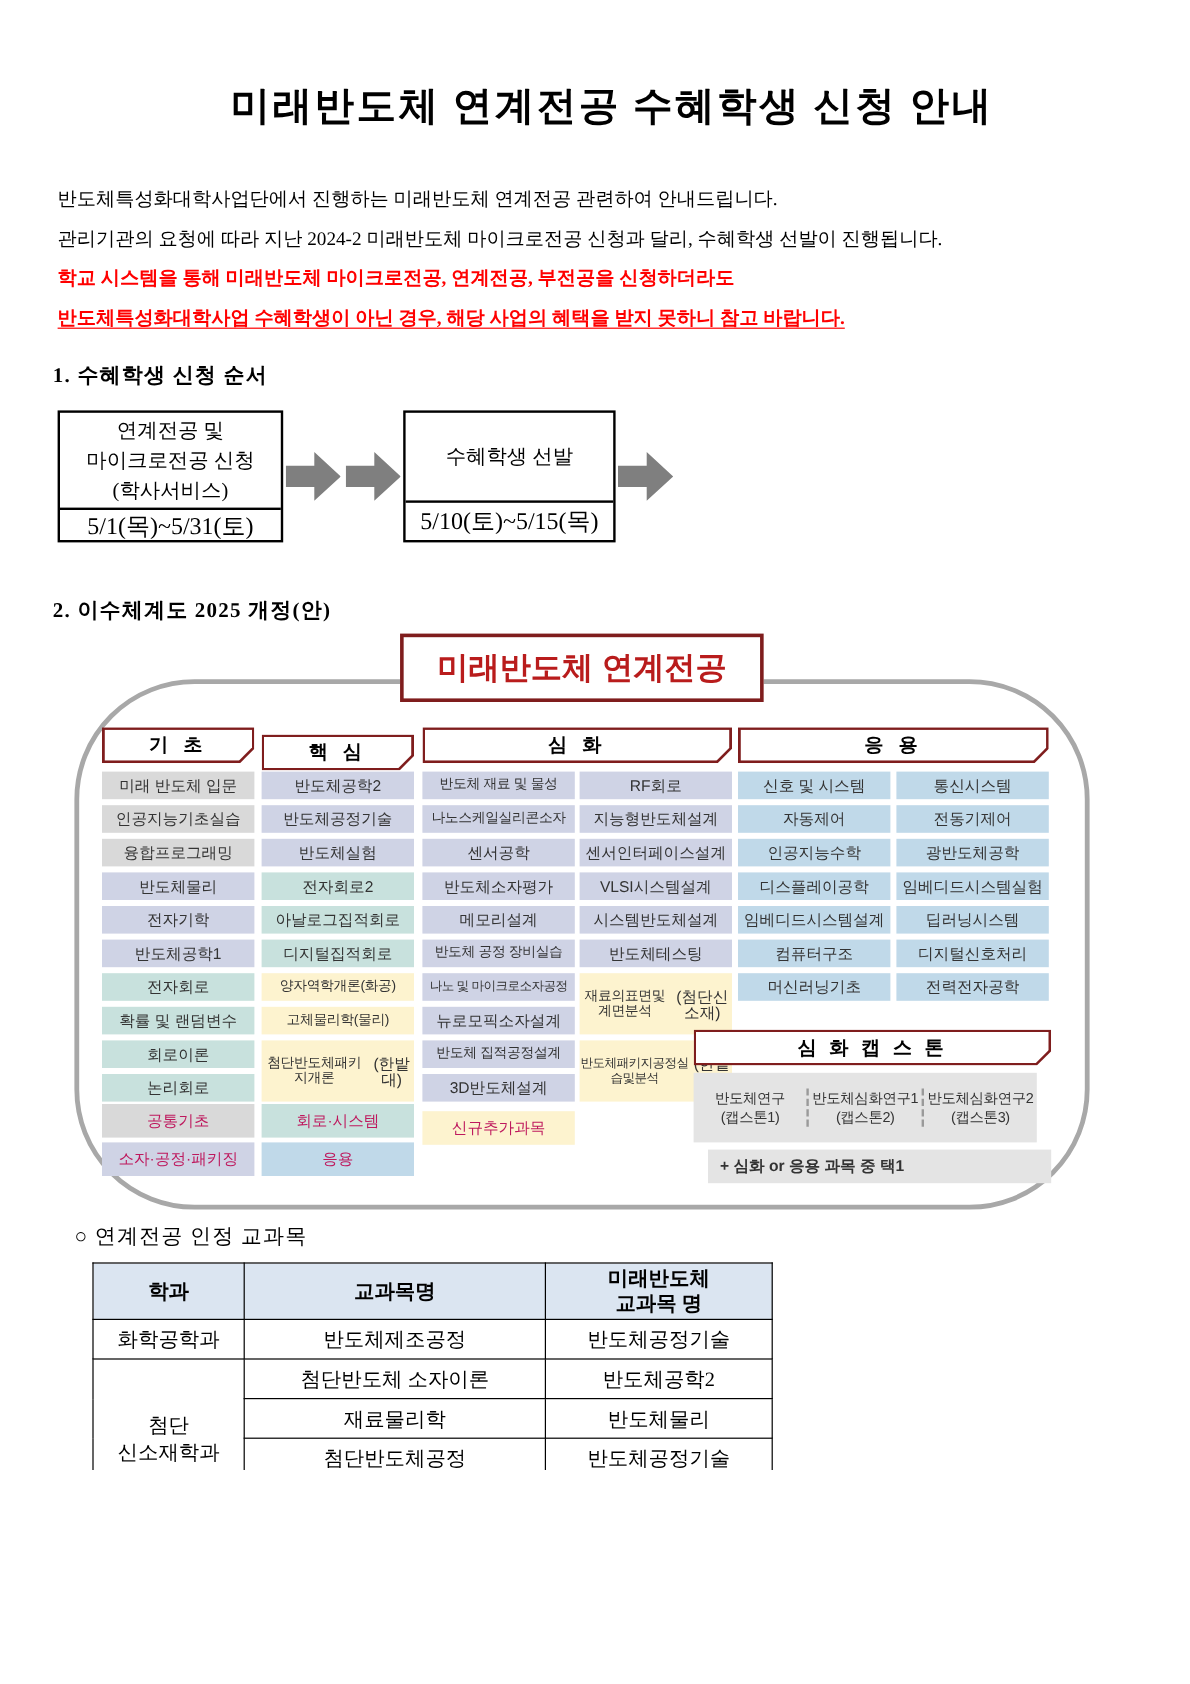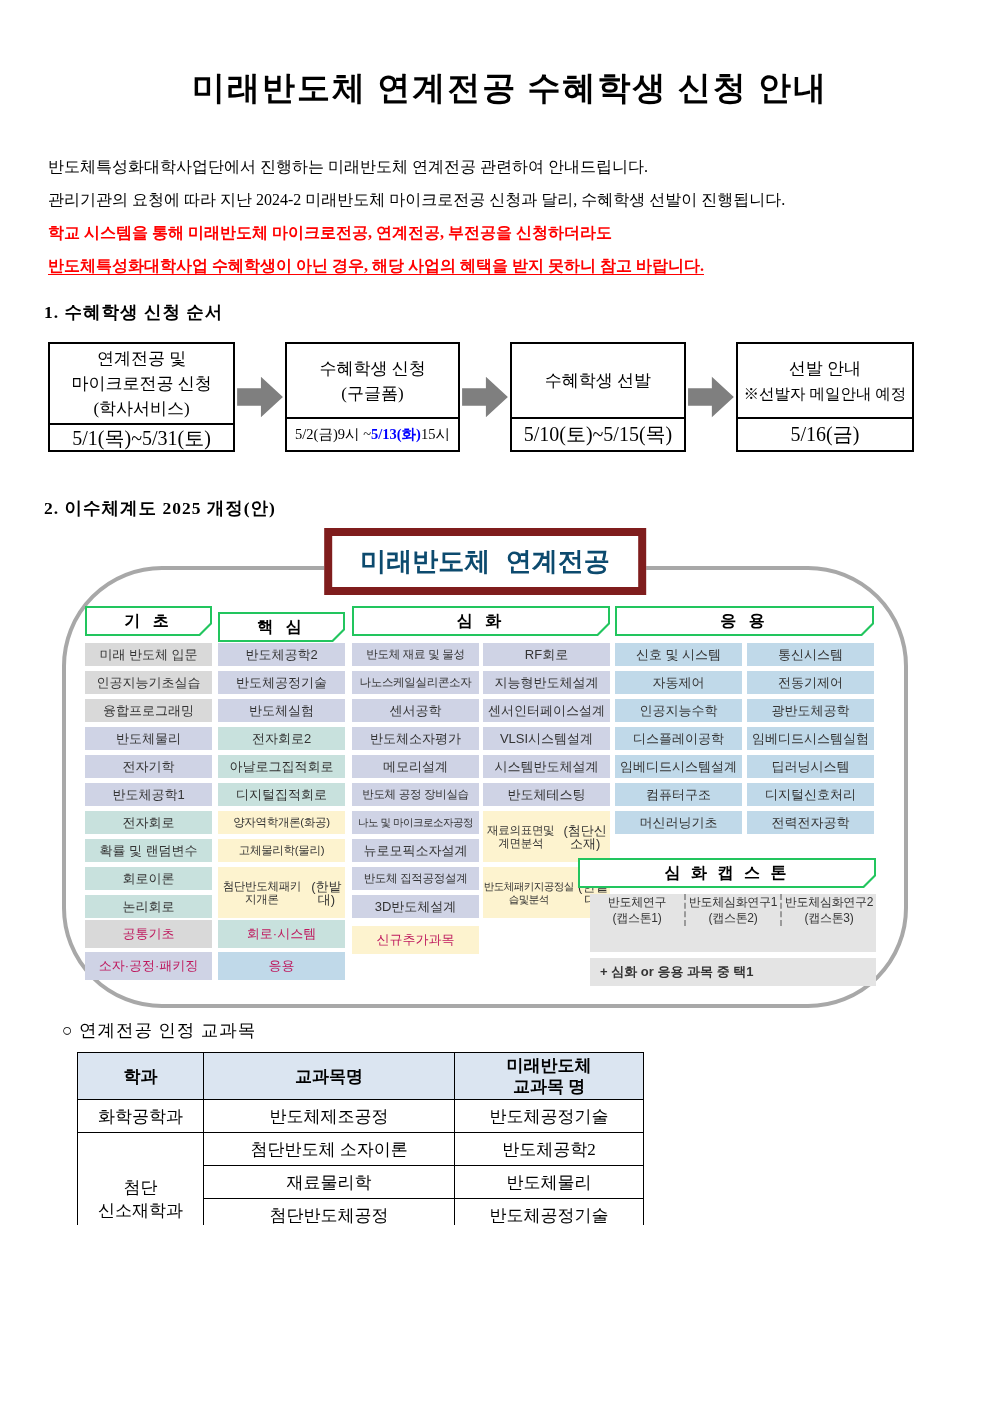"수혜학생 신청" div.step { html: <div> <div> <div>수혜학생 신청</div> <div>(구글폼)</div> </div> <div> <span>5/2(금)9시 ~ </span> <span>5/13(화)</span> <span>15시</span> </div> </div> -> none }
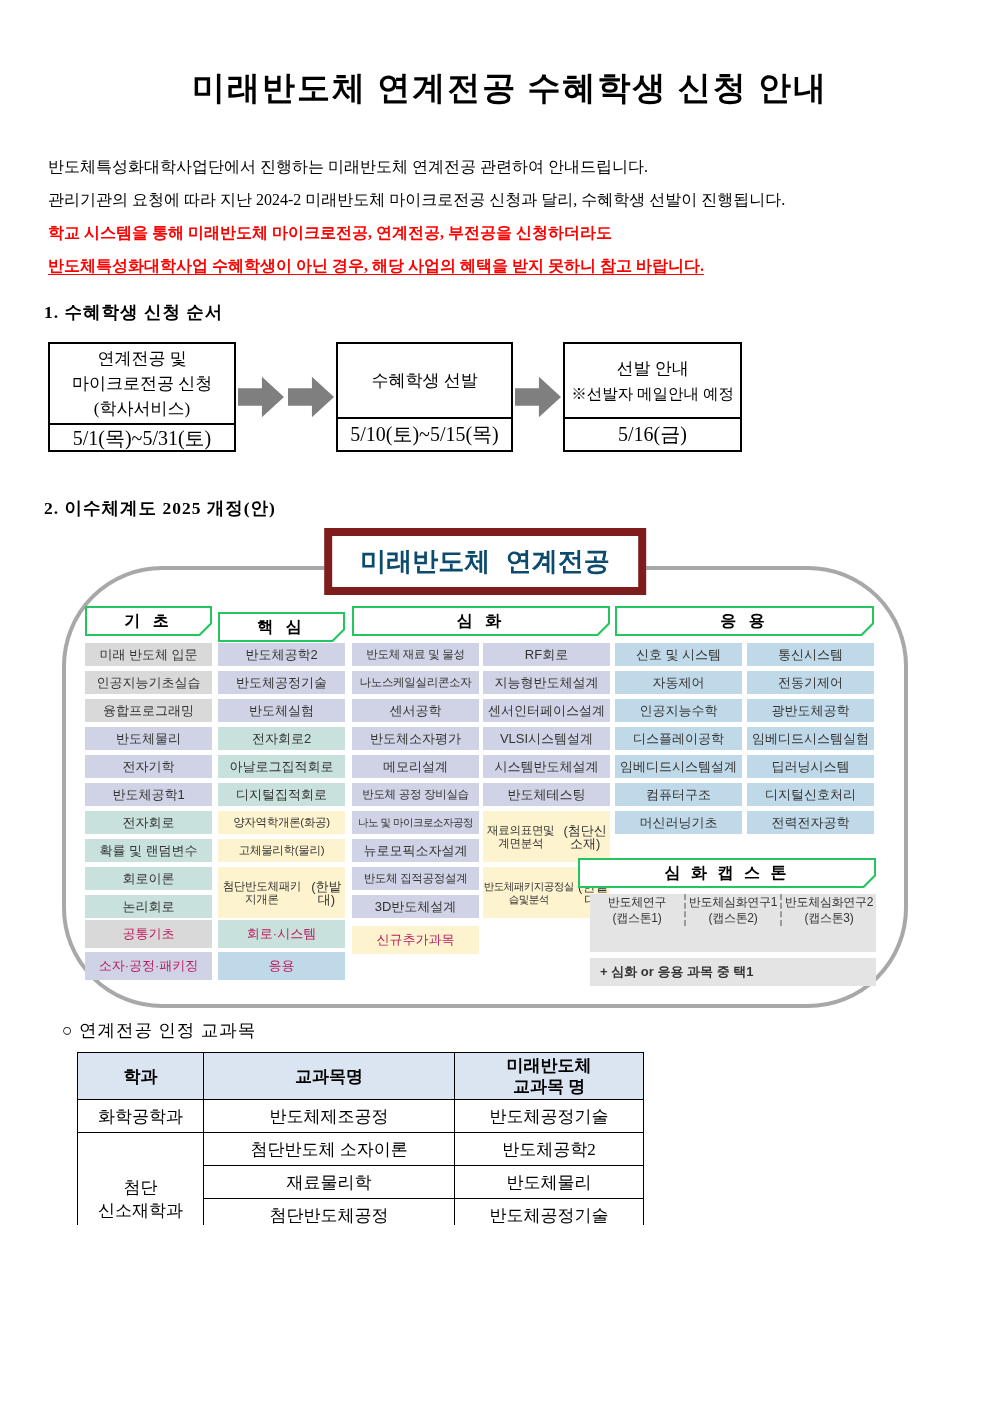"선발 안내" div.step { html: <div> <div> <div>선발 안내</div> <div>※선발자 메일안내 예정</div> </div> <div>5/16(금)</div> </div> -> none }
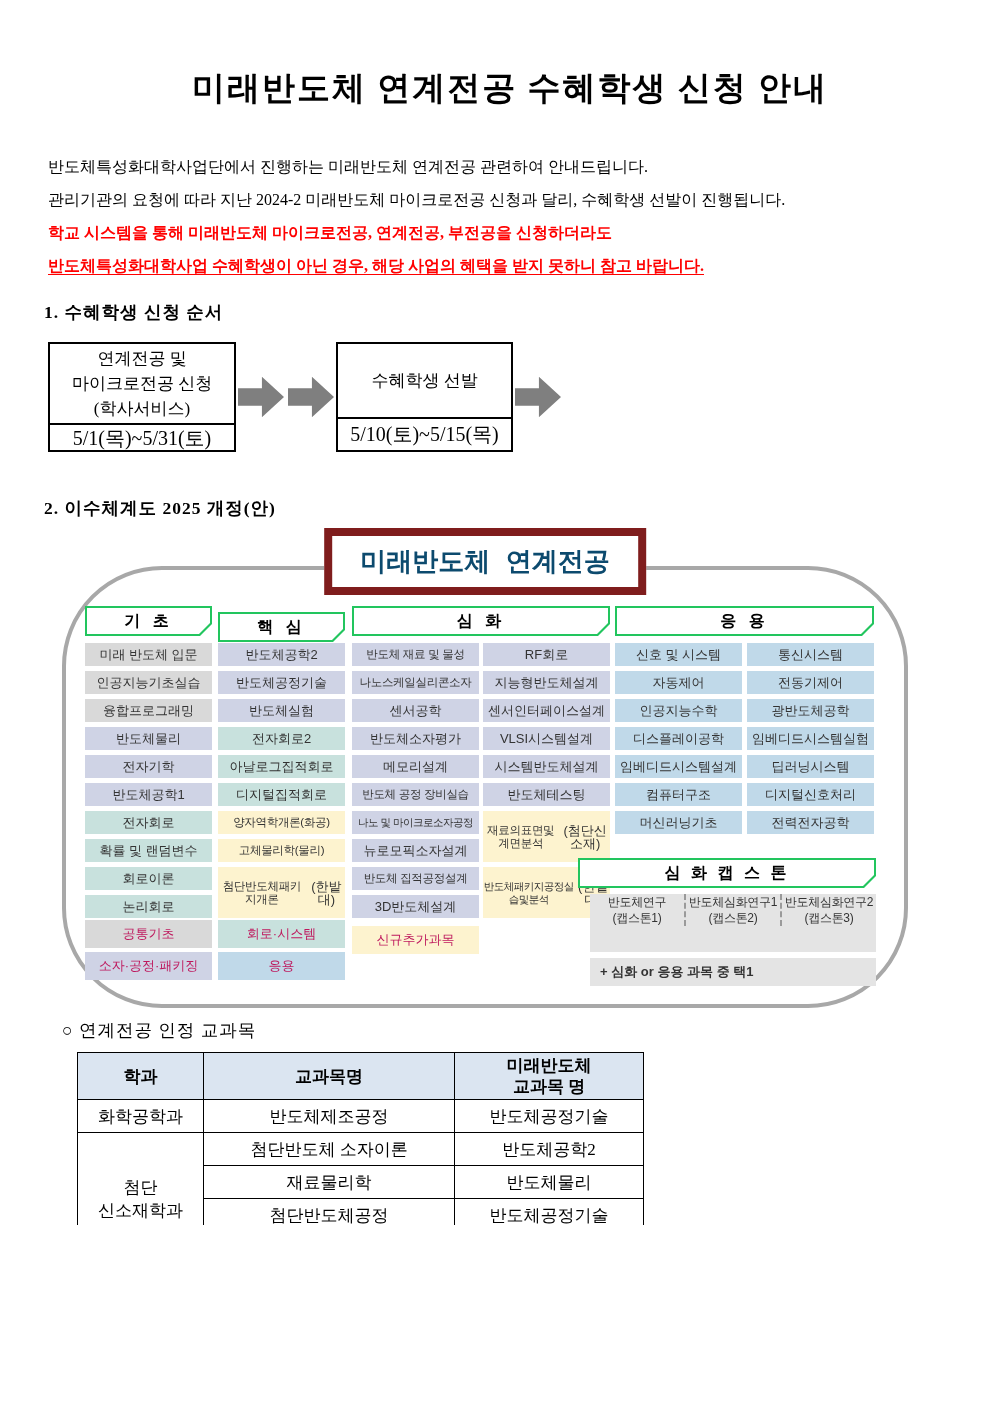"미래반도체 연계전공" .diag-title { border: 8px solid #7f1d1d -> 3px solid #7f1d1d; color: #0c4a6e -> #b91c1c; font-family: Liberation Mono, monospace -> none }
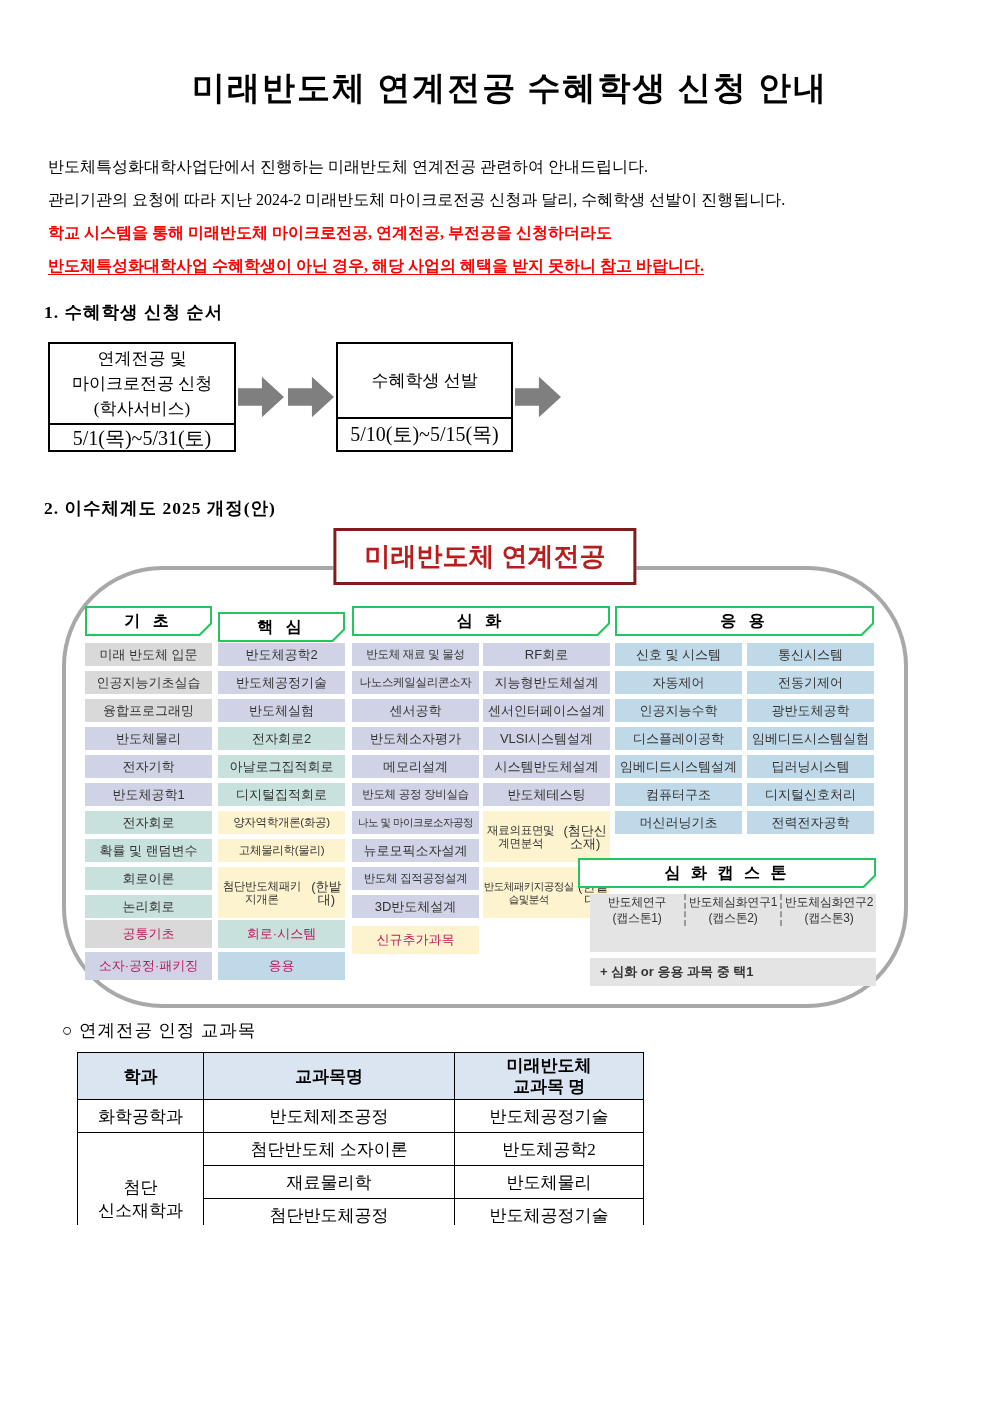"기 초" .pennant { background: #22c55e -> #7f1d1d }
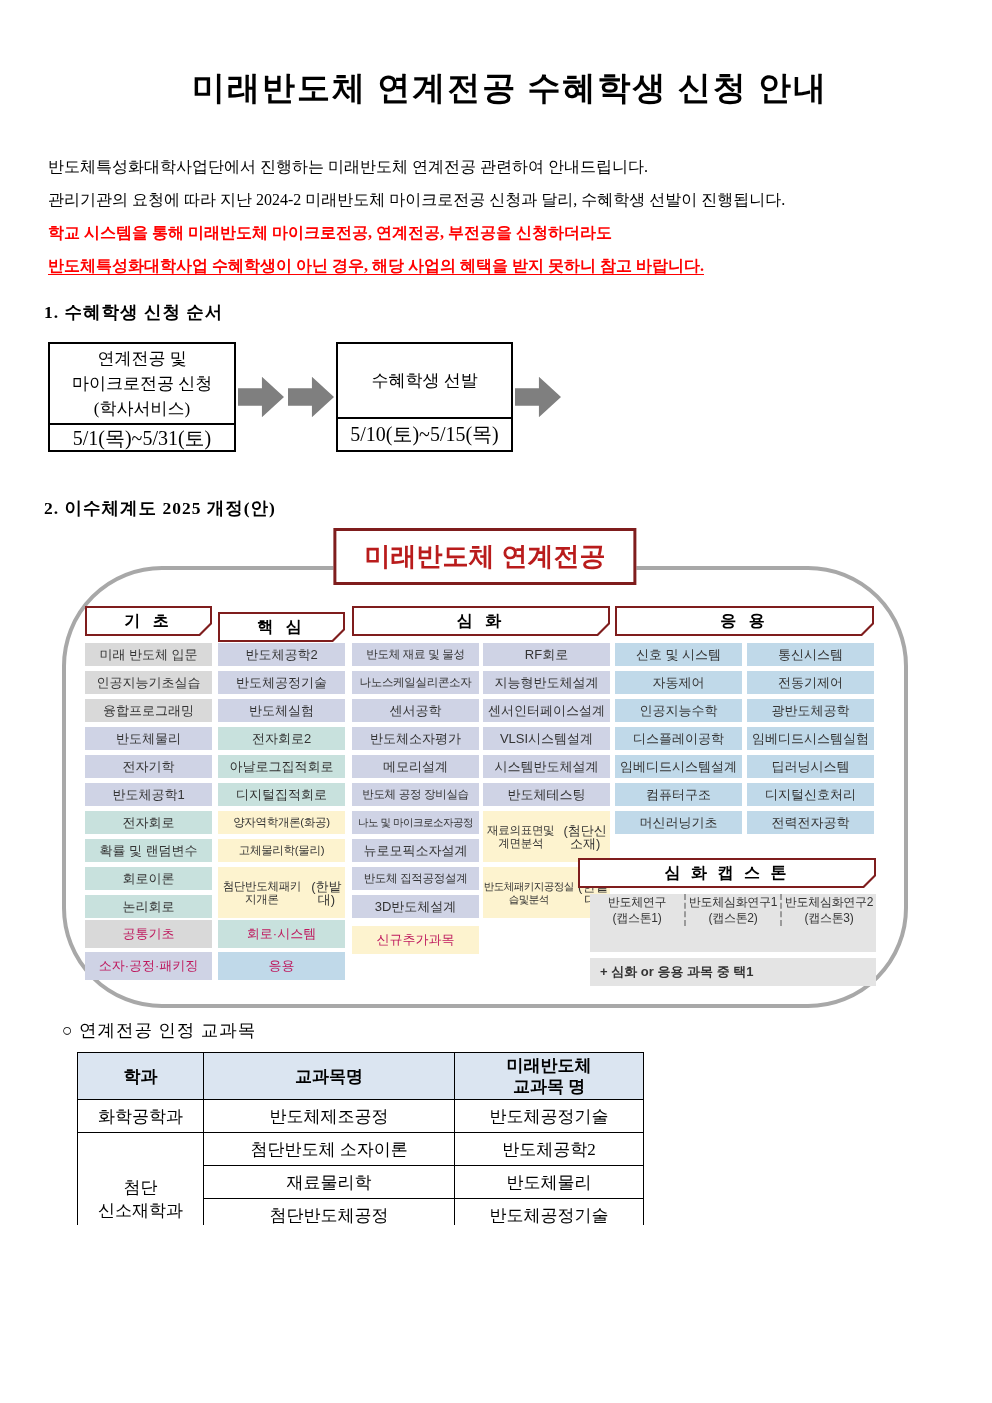"반도체연구" .capstone-box { align-items: flex-start -> center; left: 524px -> 512px }
